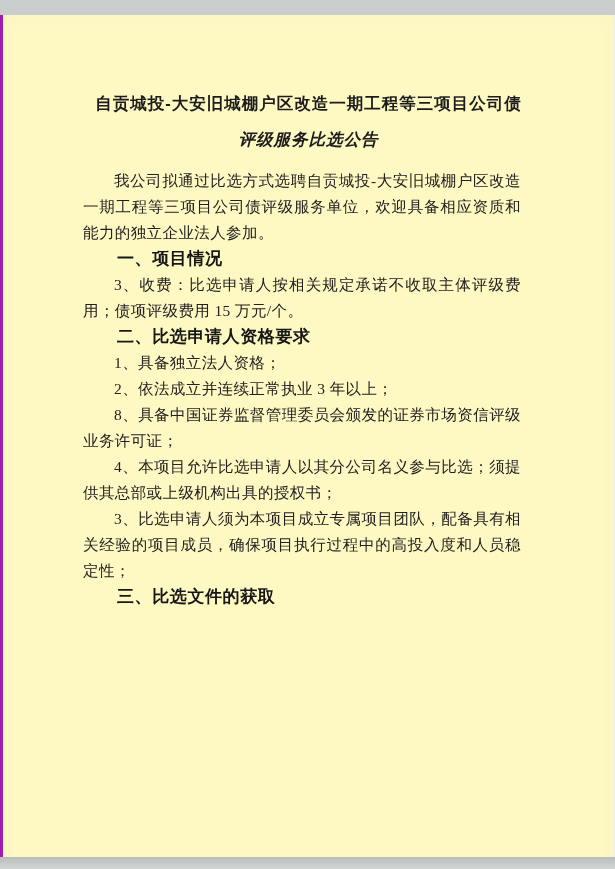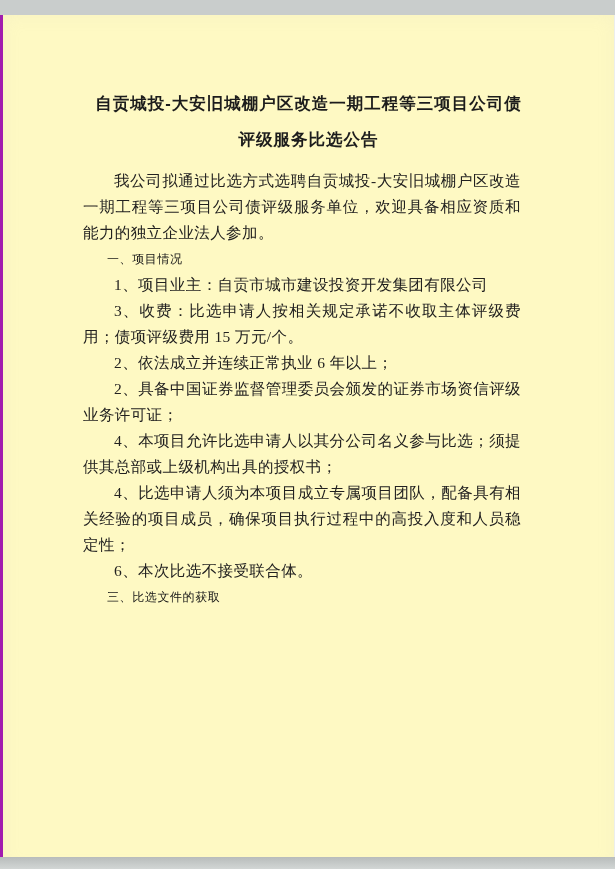"评级服务比选公告" .title2 { font-style: none -> italic }
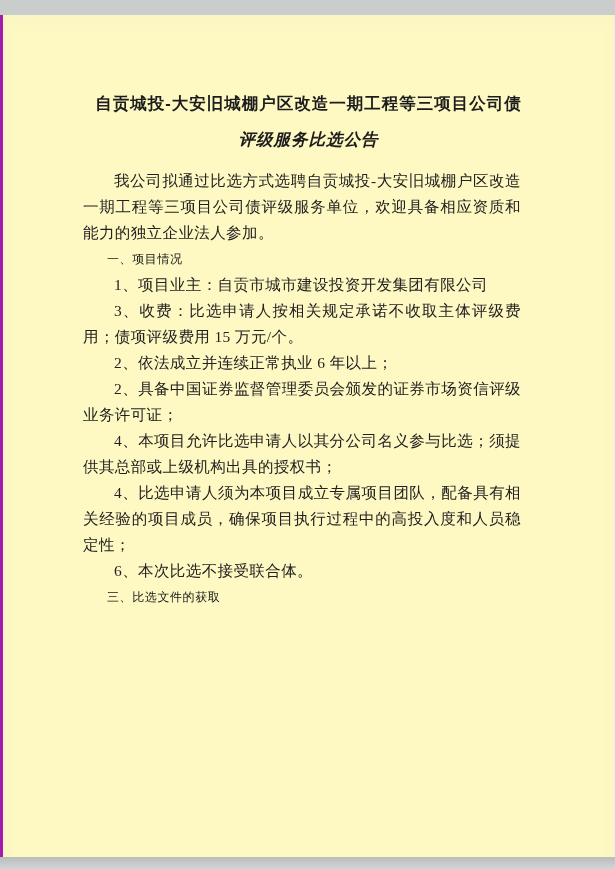"一、项目情况" .content h2 { font-size: 12px -> 17px; font-weight: normal -> bold }
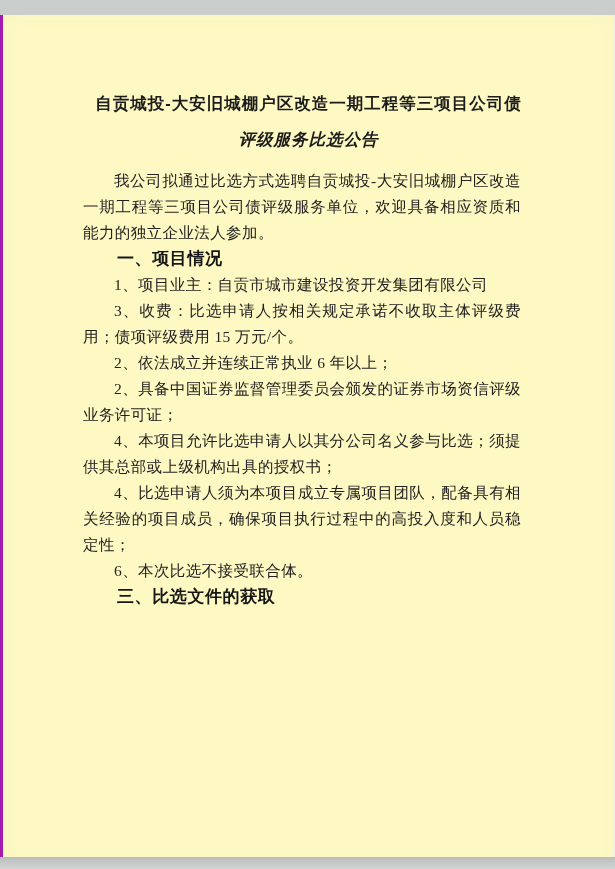"1、项目业主：自贡市城市建设投资开发集团有限公司" p { html: <p>1、项目业主：自贡市城市建设投资开发集团有限公司</p> -> none }
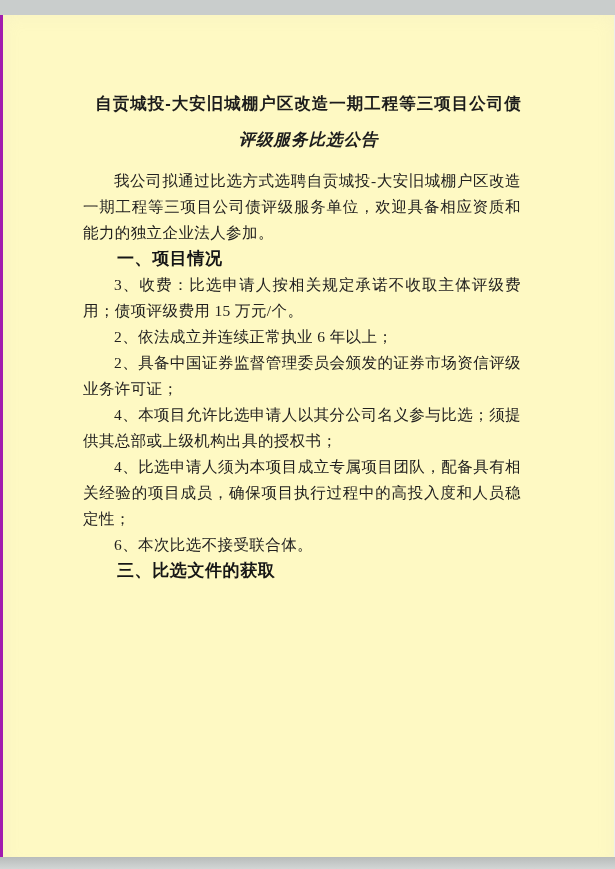"二、比选申请人资格要求" h2 { html: none -> <h2>二、比选申请人资格要求</h2> }
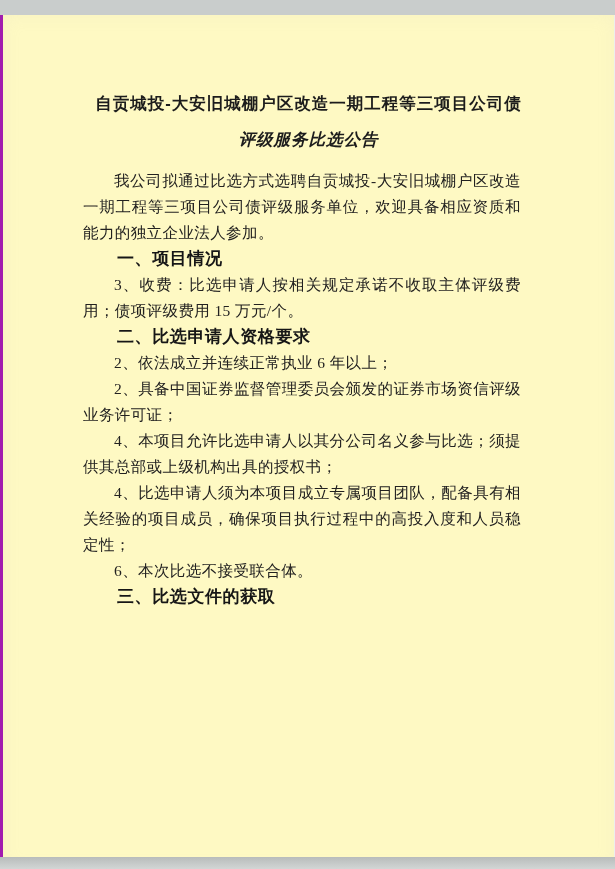"1、具备独立法人资格；" p { html: none -> <p>1、具备独立法人资格；</p> }
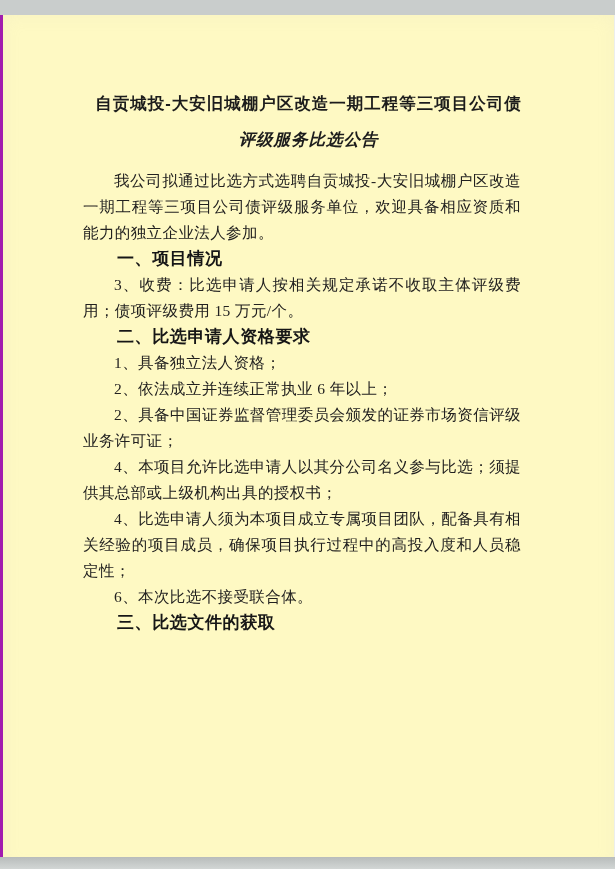"2、依法成立并连续正常执业 6 年以上；" p { text: 6 -> 3 }
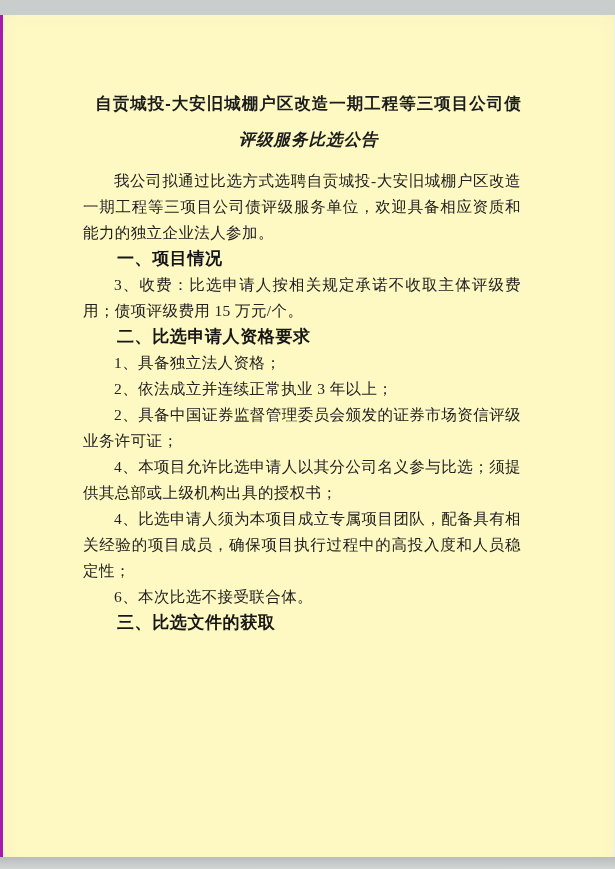"2、具备中国证券监督管理委员会颁发的证券市场资信评级业务许可证；" p { text: 2 -> 8 }
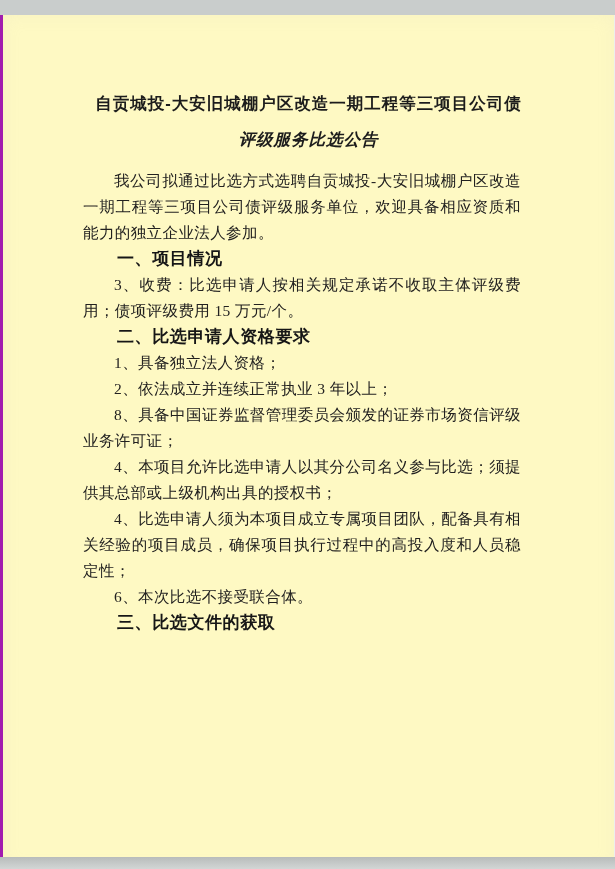"4、比选申请人须为本项目成立专属项目团队，配备具有相关经验的项目成员，确保项目执" p { text: 4 -> 3 }
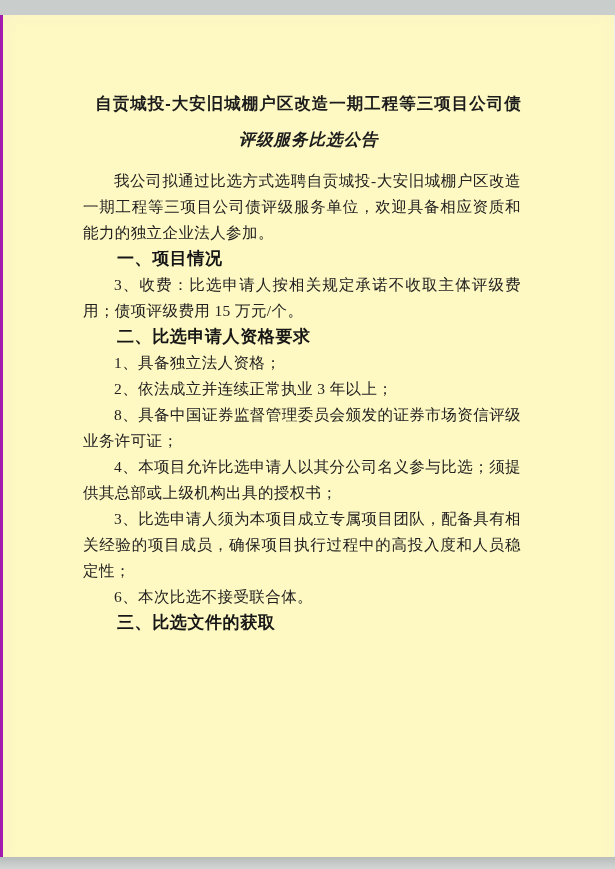"6、本次比选不接受联合体。" p { html: <p>6、本次比选不接受联合体。</p> -> none }
